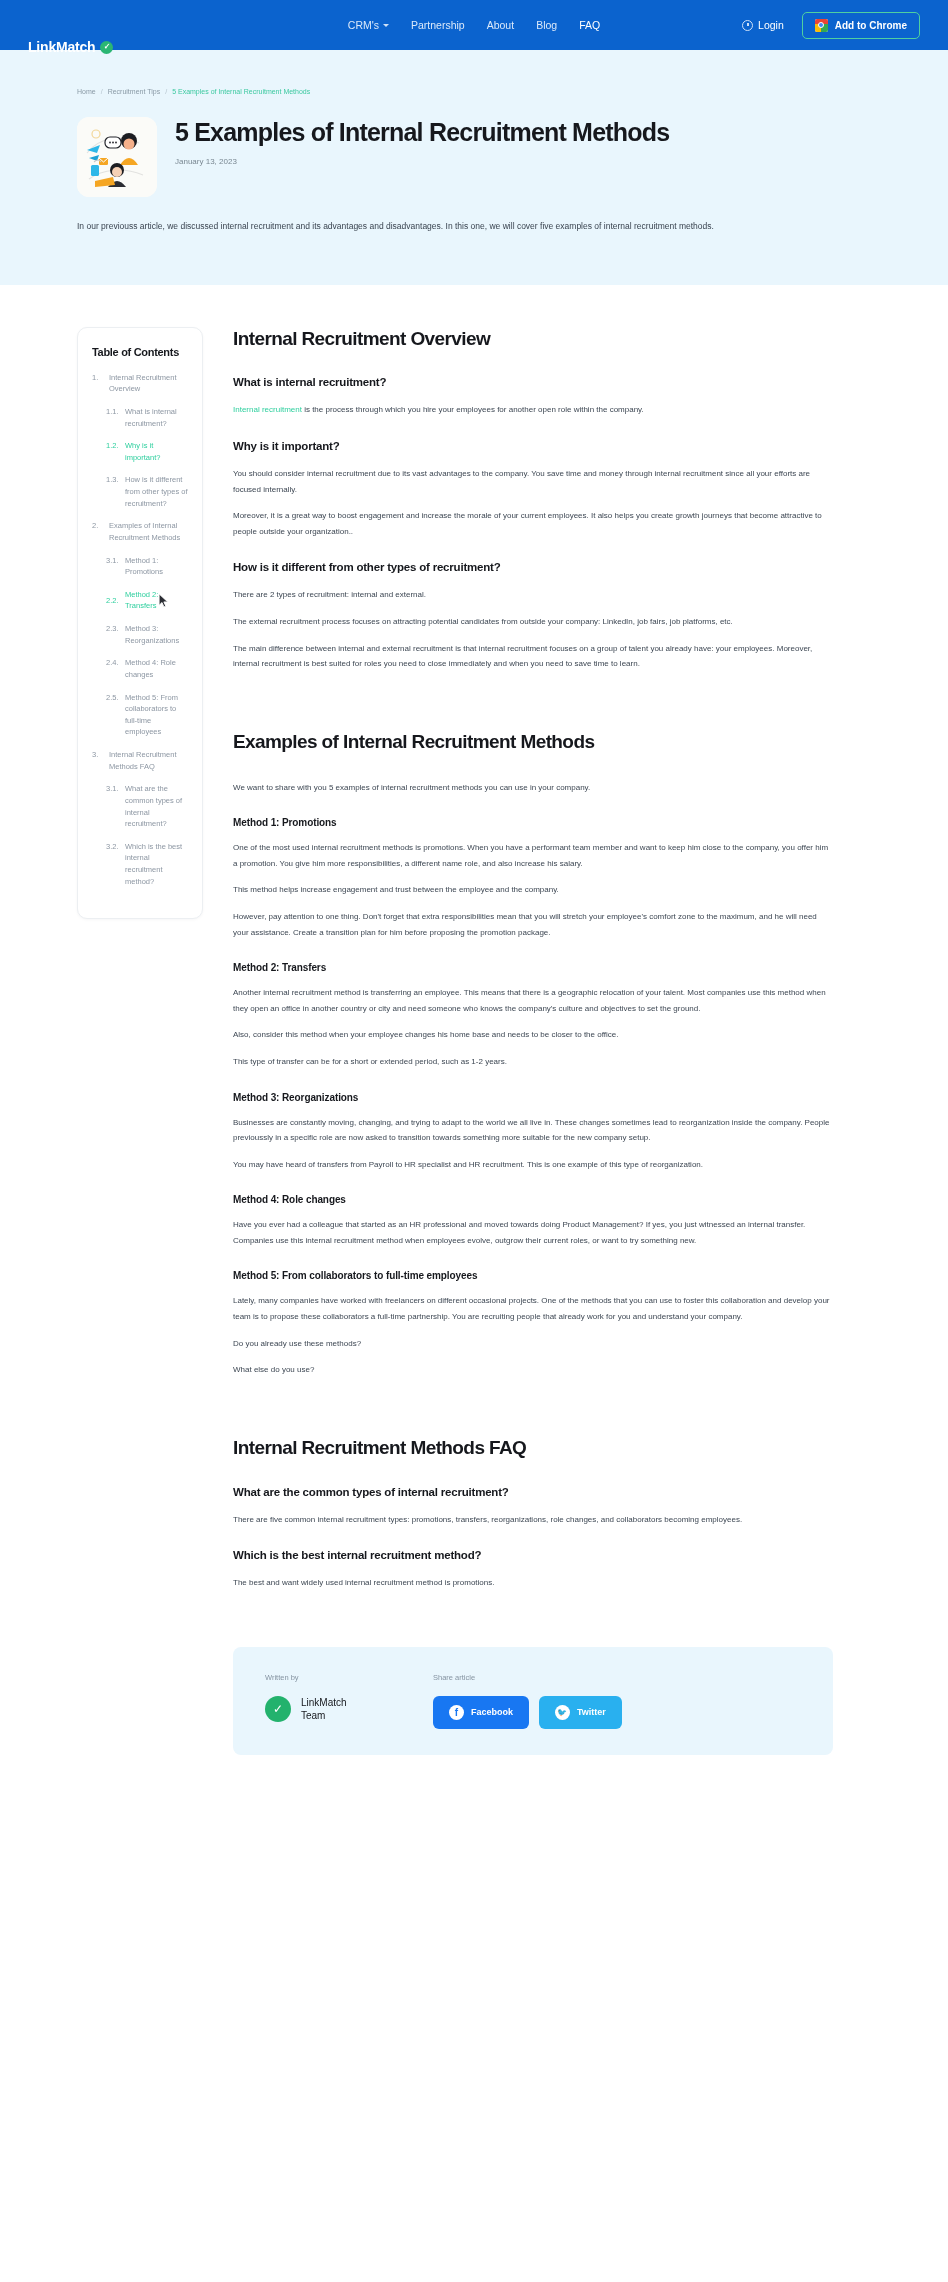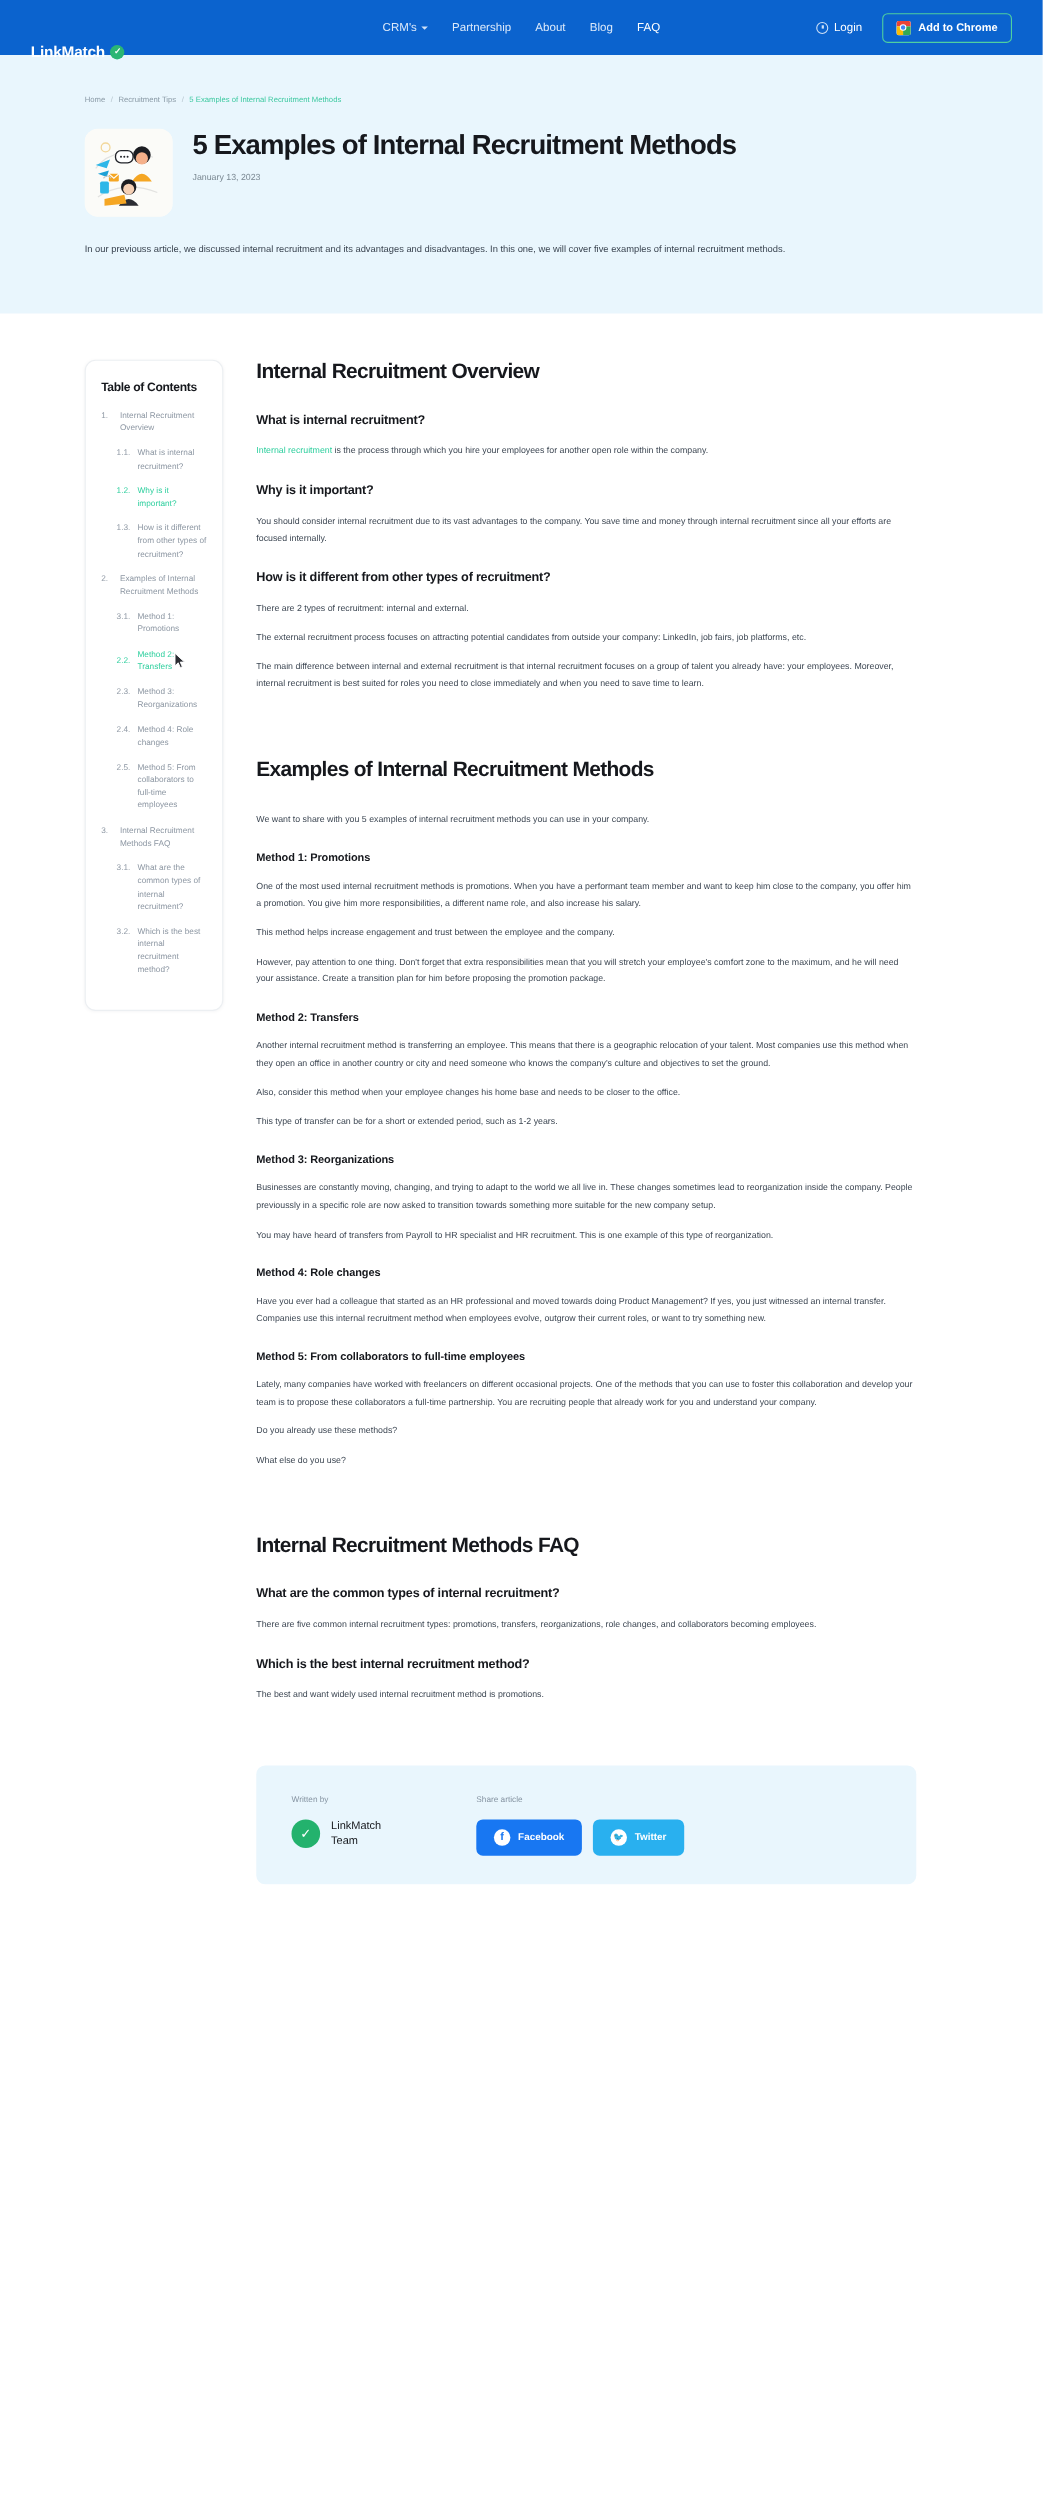"Moreover, it is a great" p.body { html: none -> <p>Moreover, it is a great way to boost engagement and increase the morale of your current employees. It also helps you create growth journeys that become attractive to people outside your organization..</p> }
